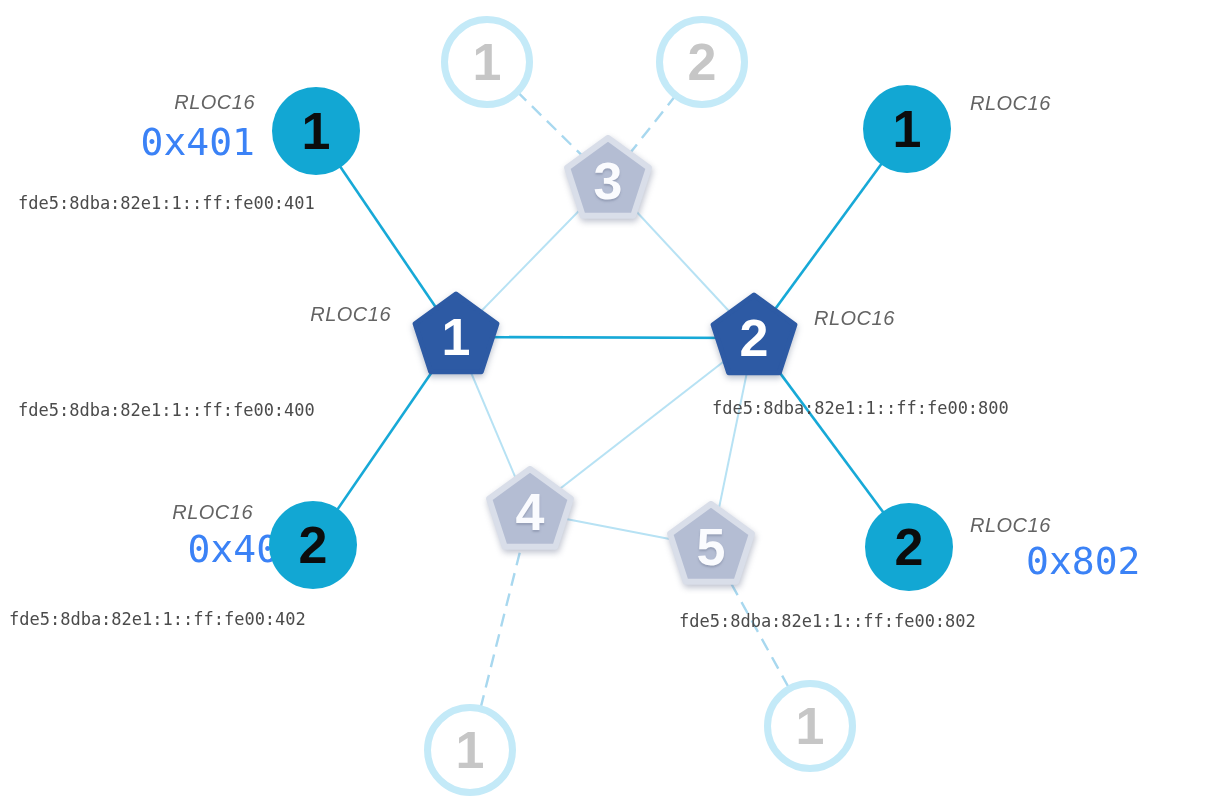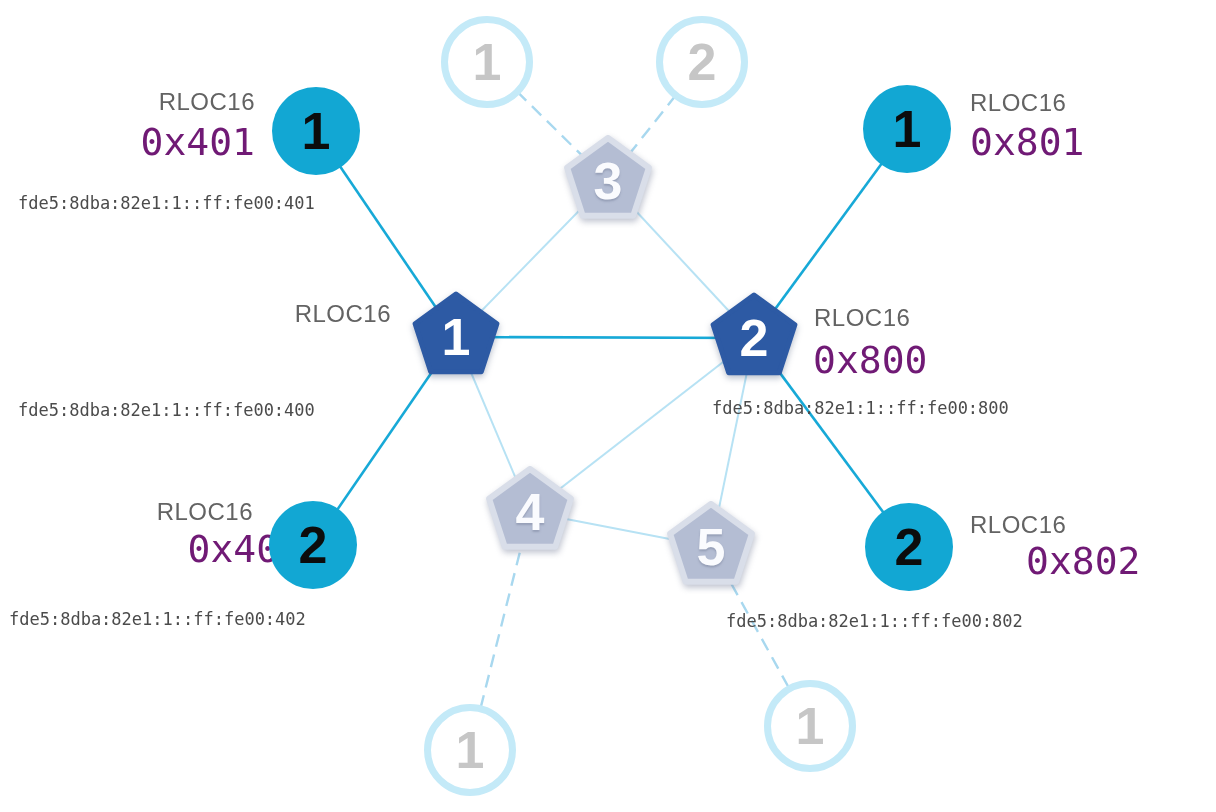"RLOC16" .rloc-caption { font-size: 24px -> 20px; font-style: none -> italic }
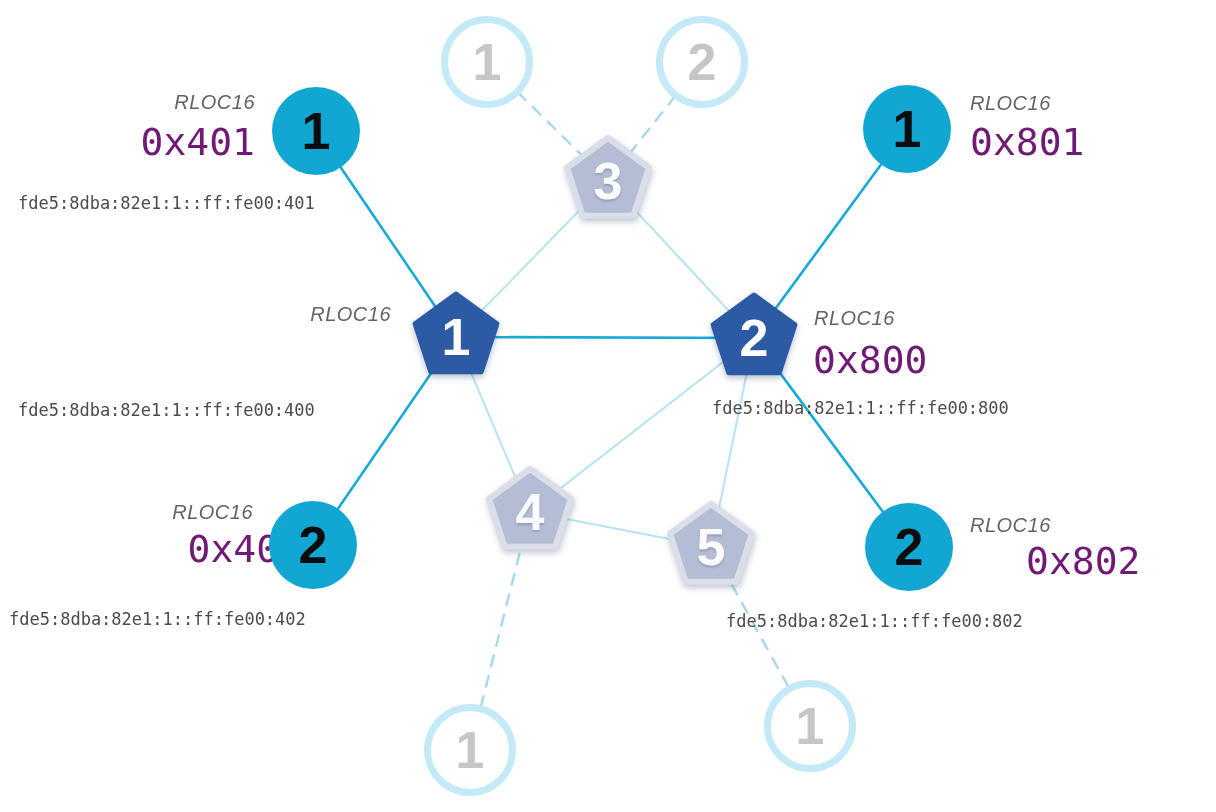"0x401" .rloc-value { color: #701a75 -> #3b82f6 }
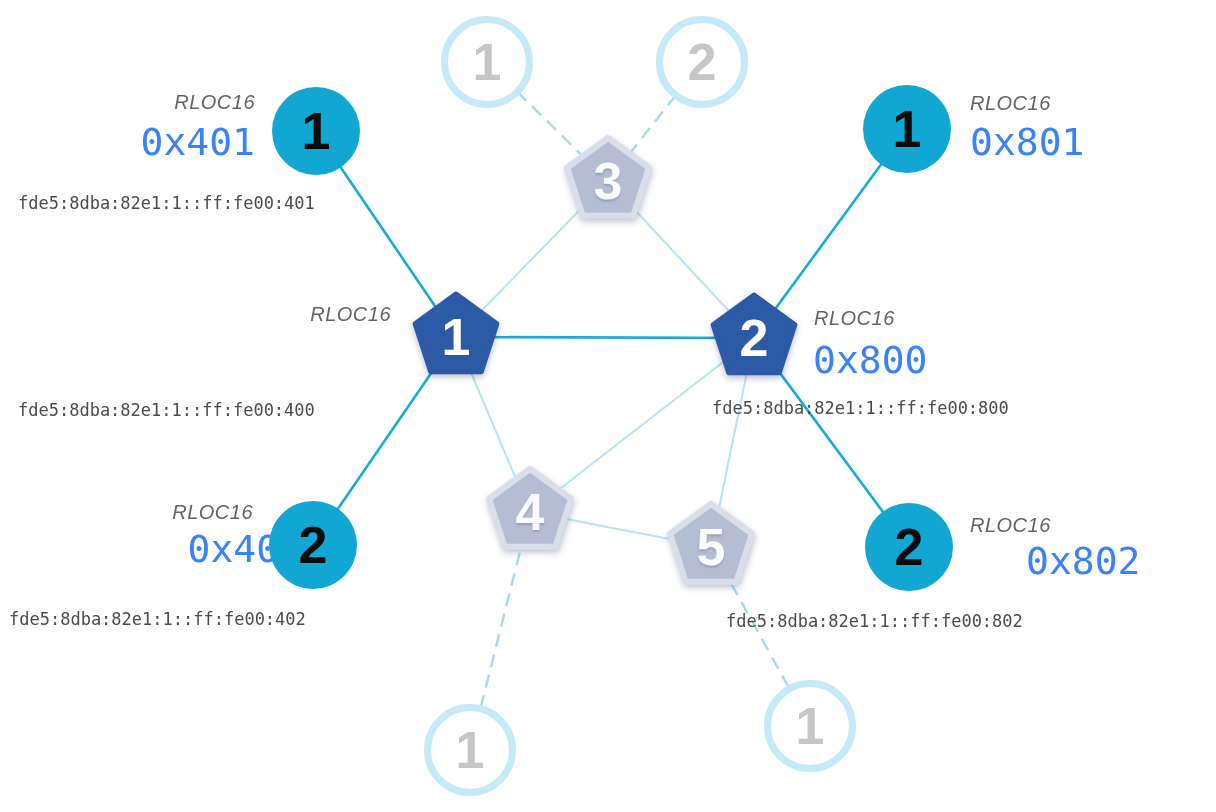"0x801" div.t { html: <div>0x801</div> -> none }
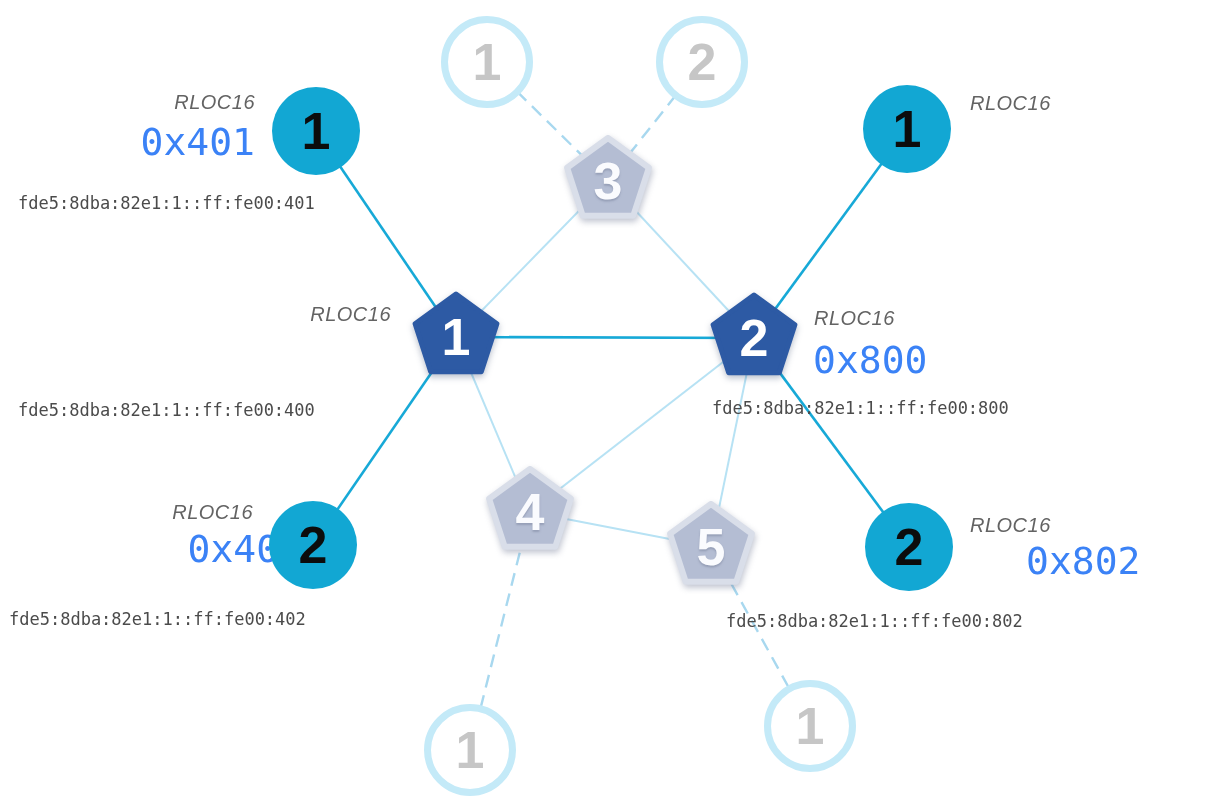"0x800" div.t { html: <div>0x800</div> -> none }
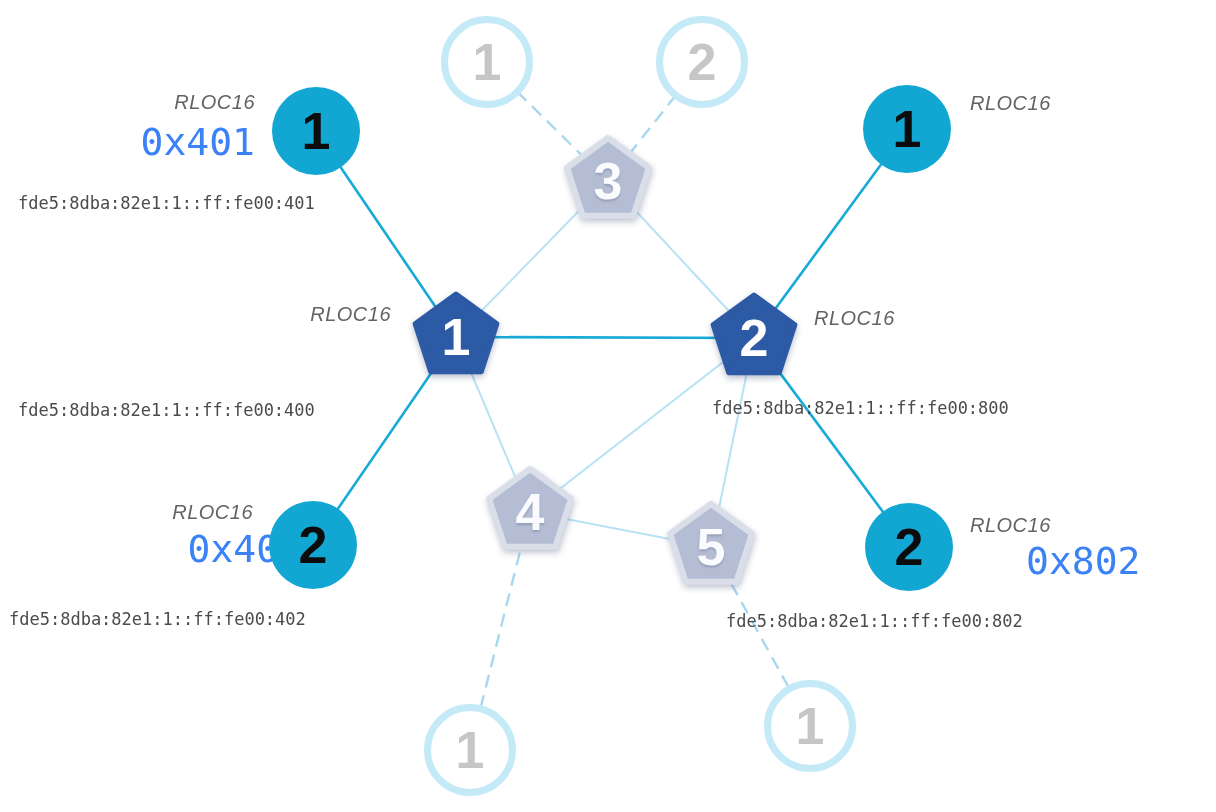"fde5:8dba:82e1:1::ff:fe00:802" div.t { left: 726px -> 679px }
